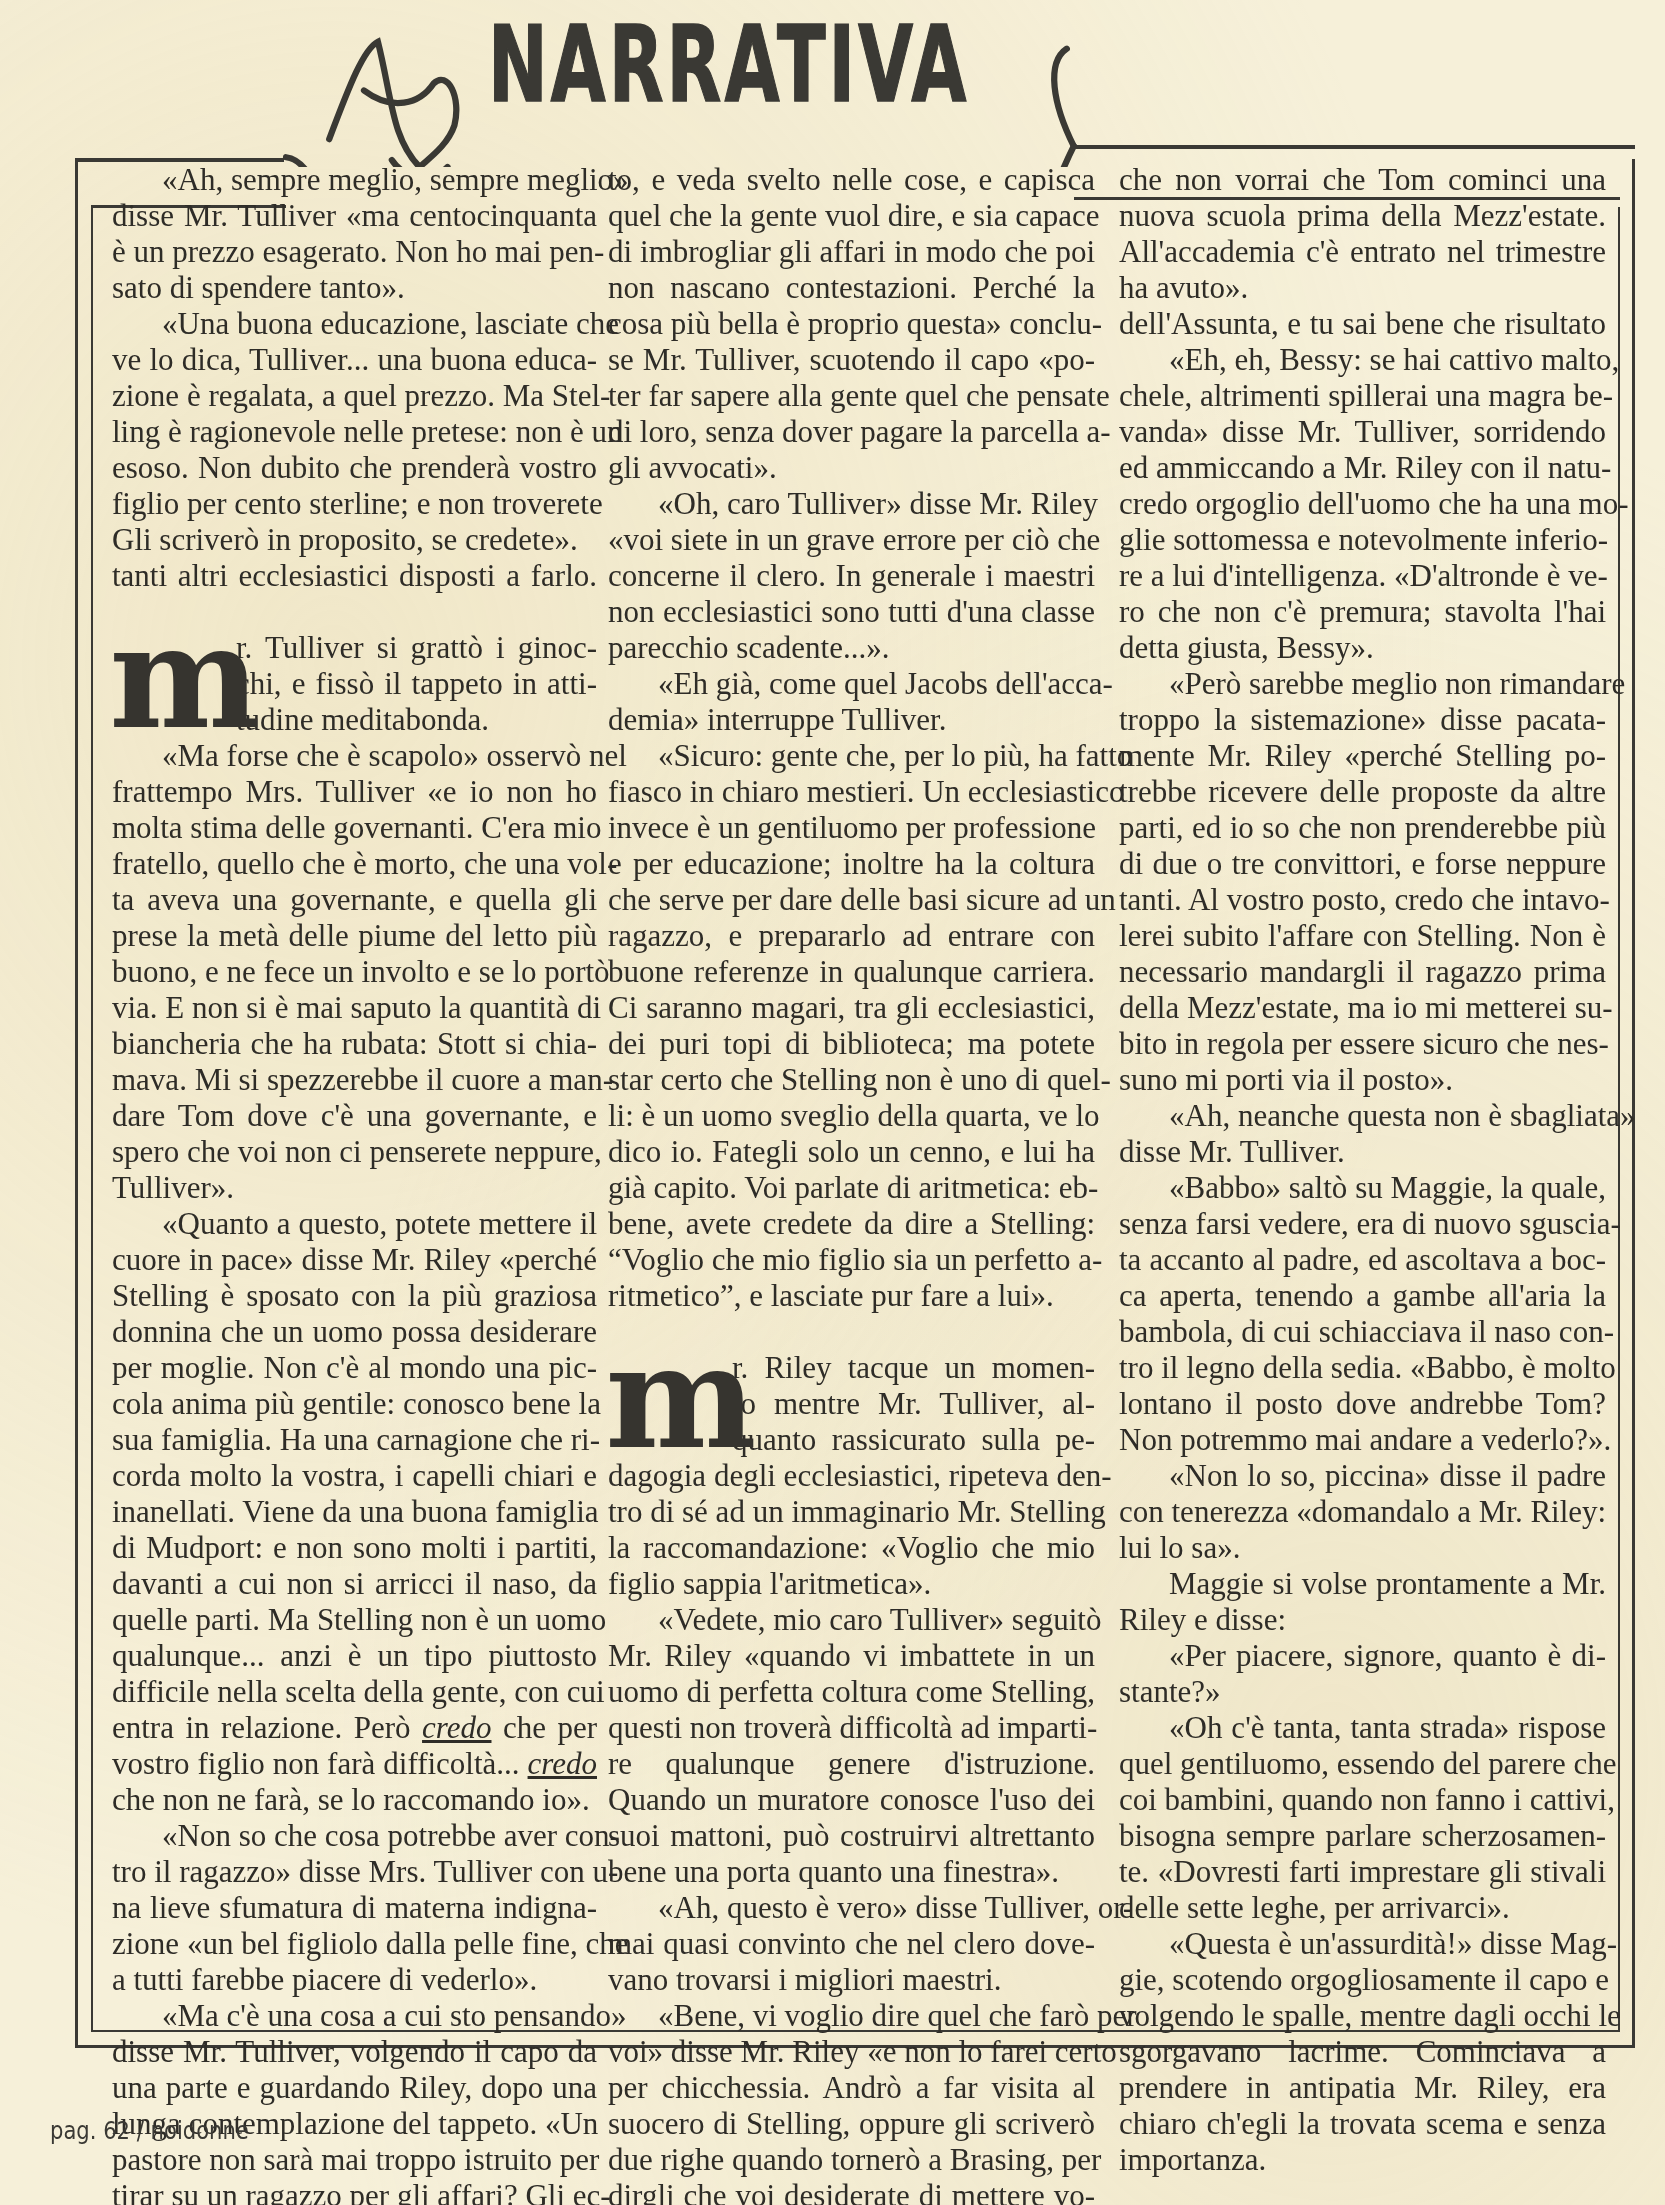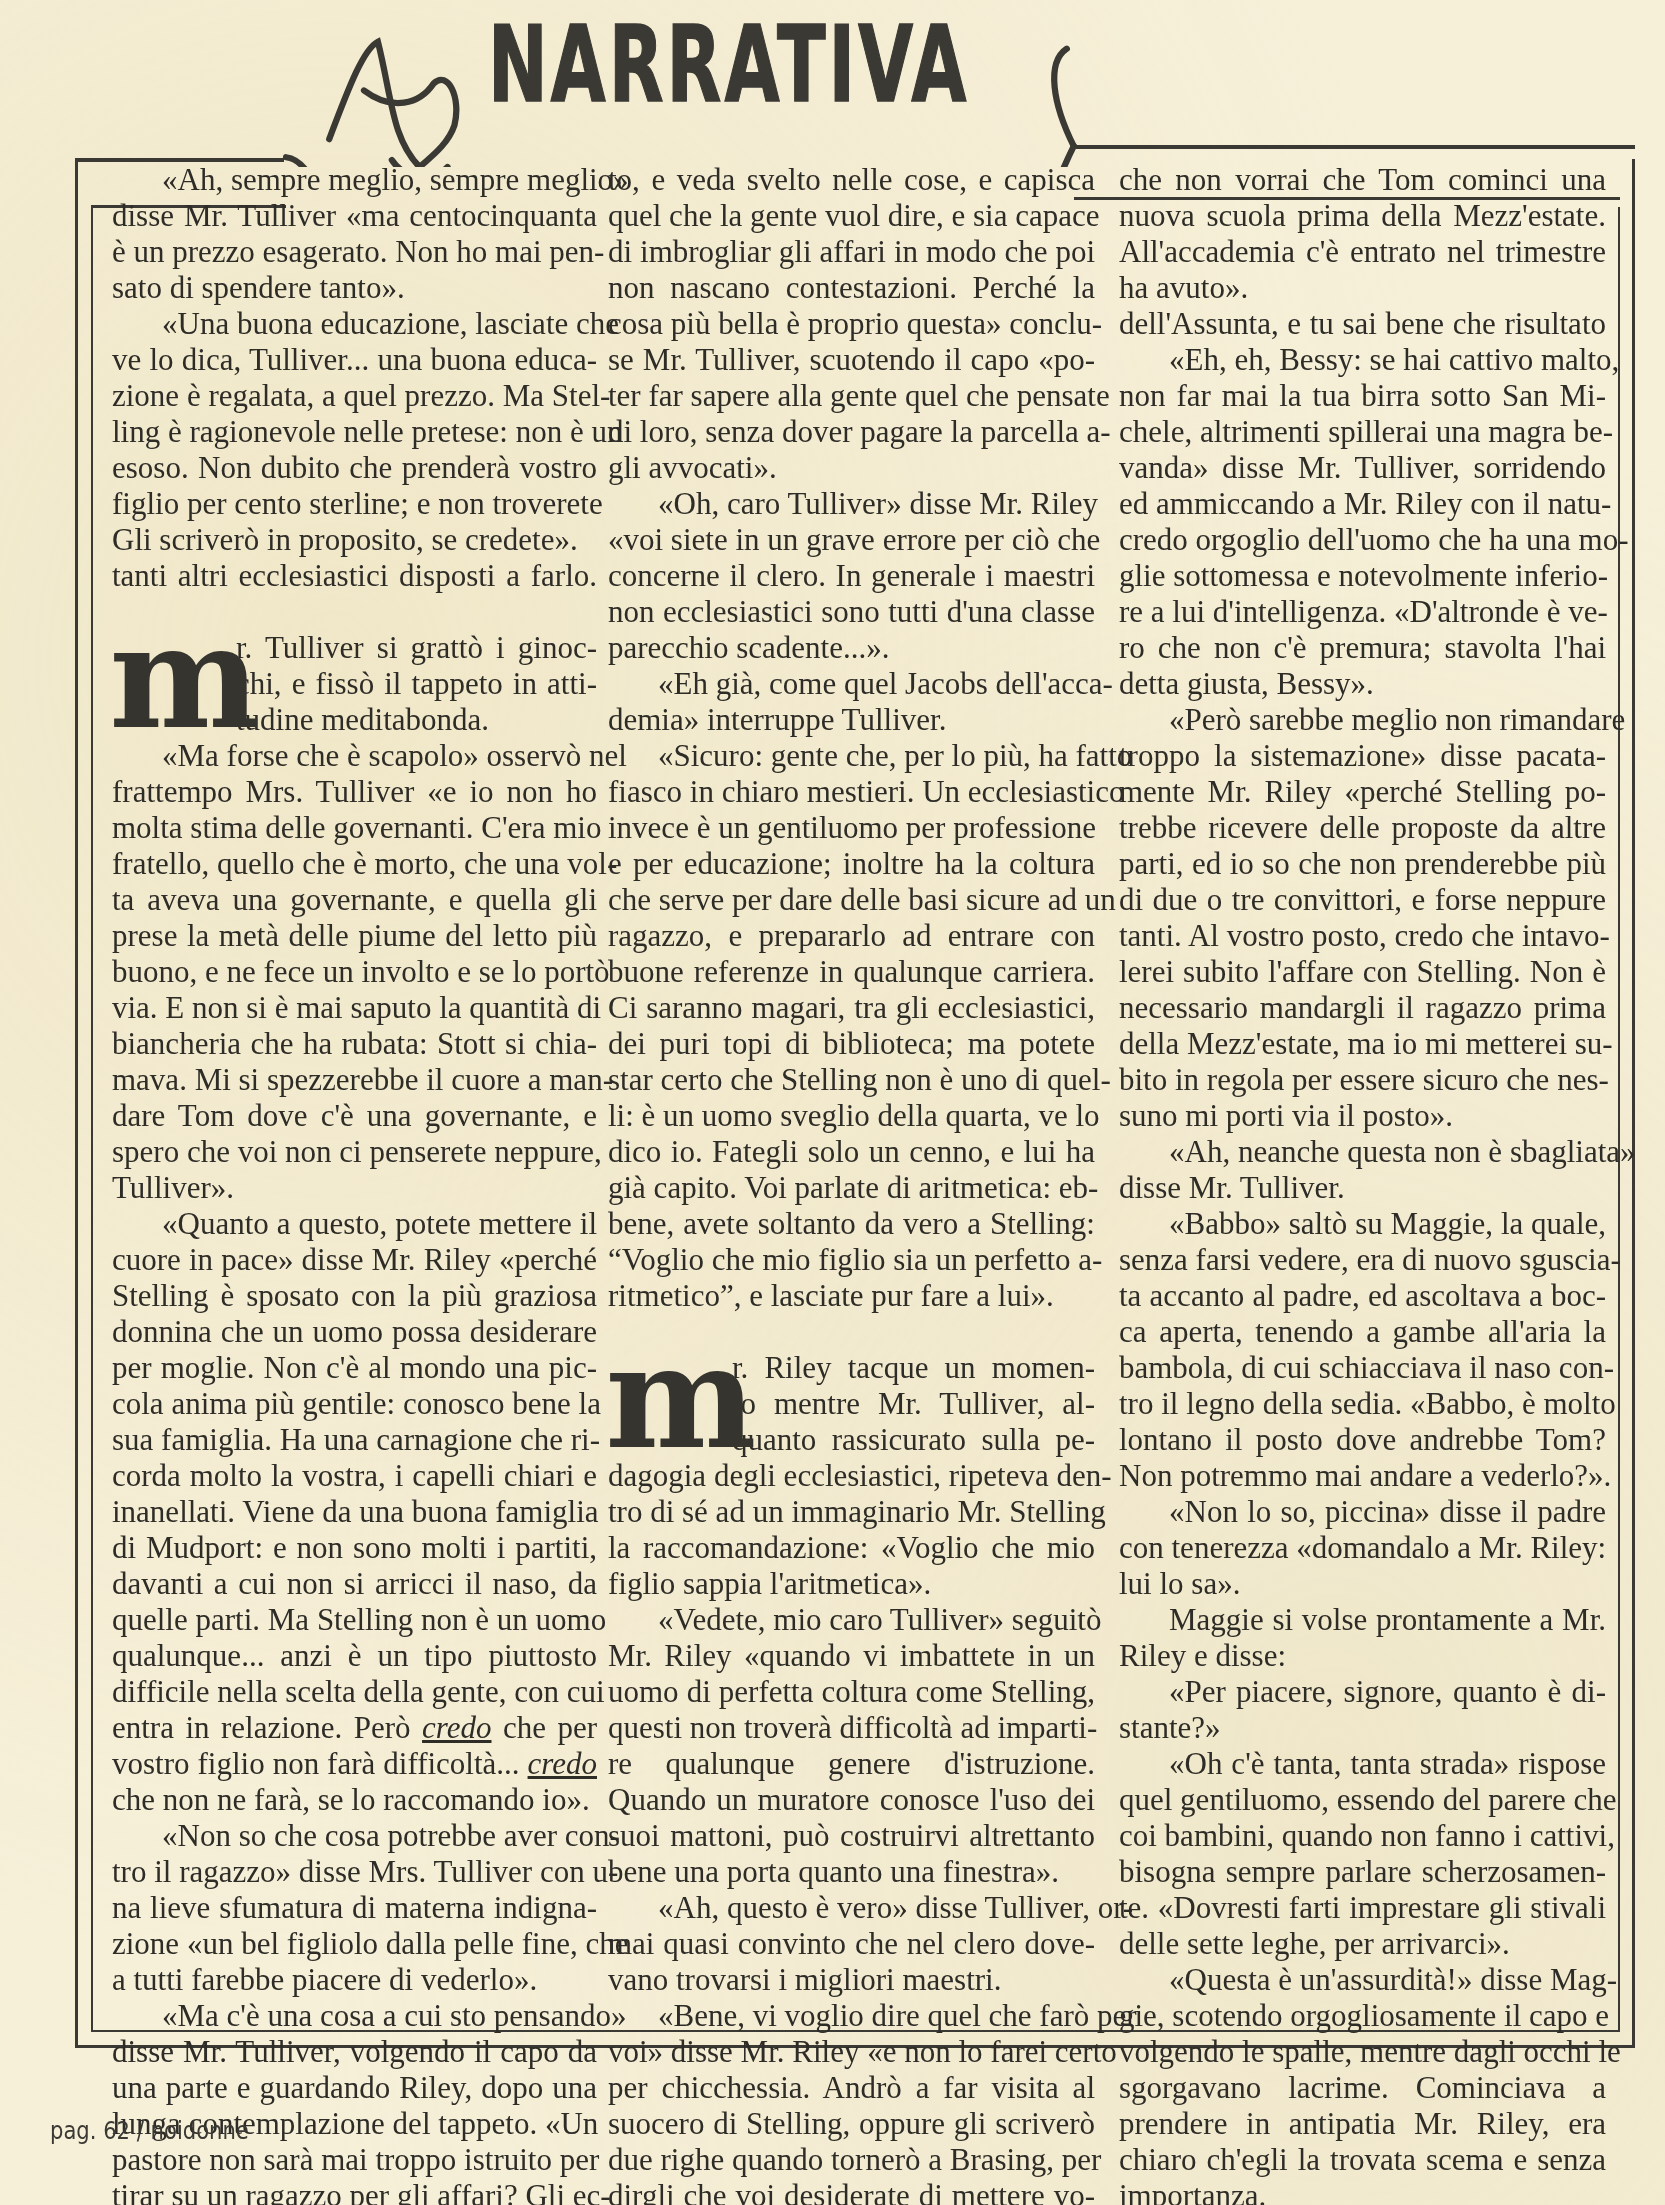"non far mai la tua" span.line { html: <span>non far mai la tua birra sotto San Mi-</span> -> none }
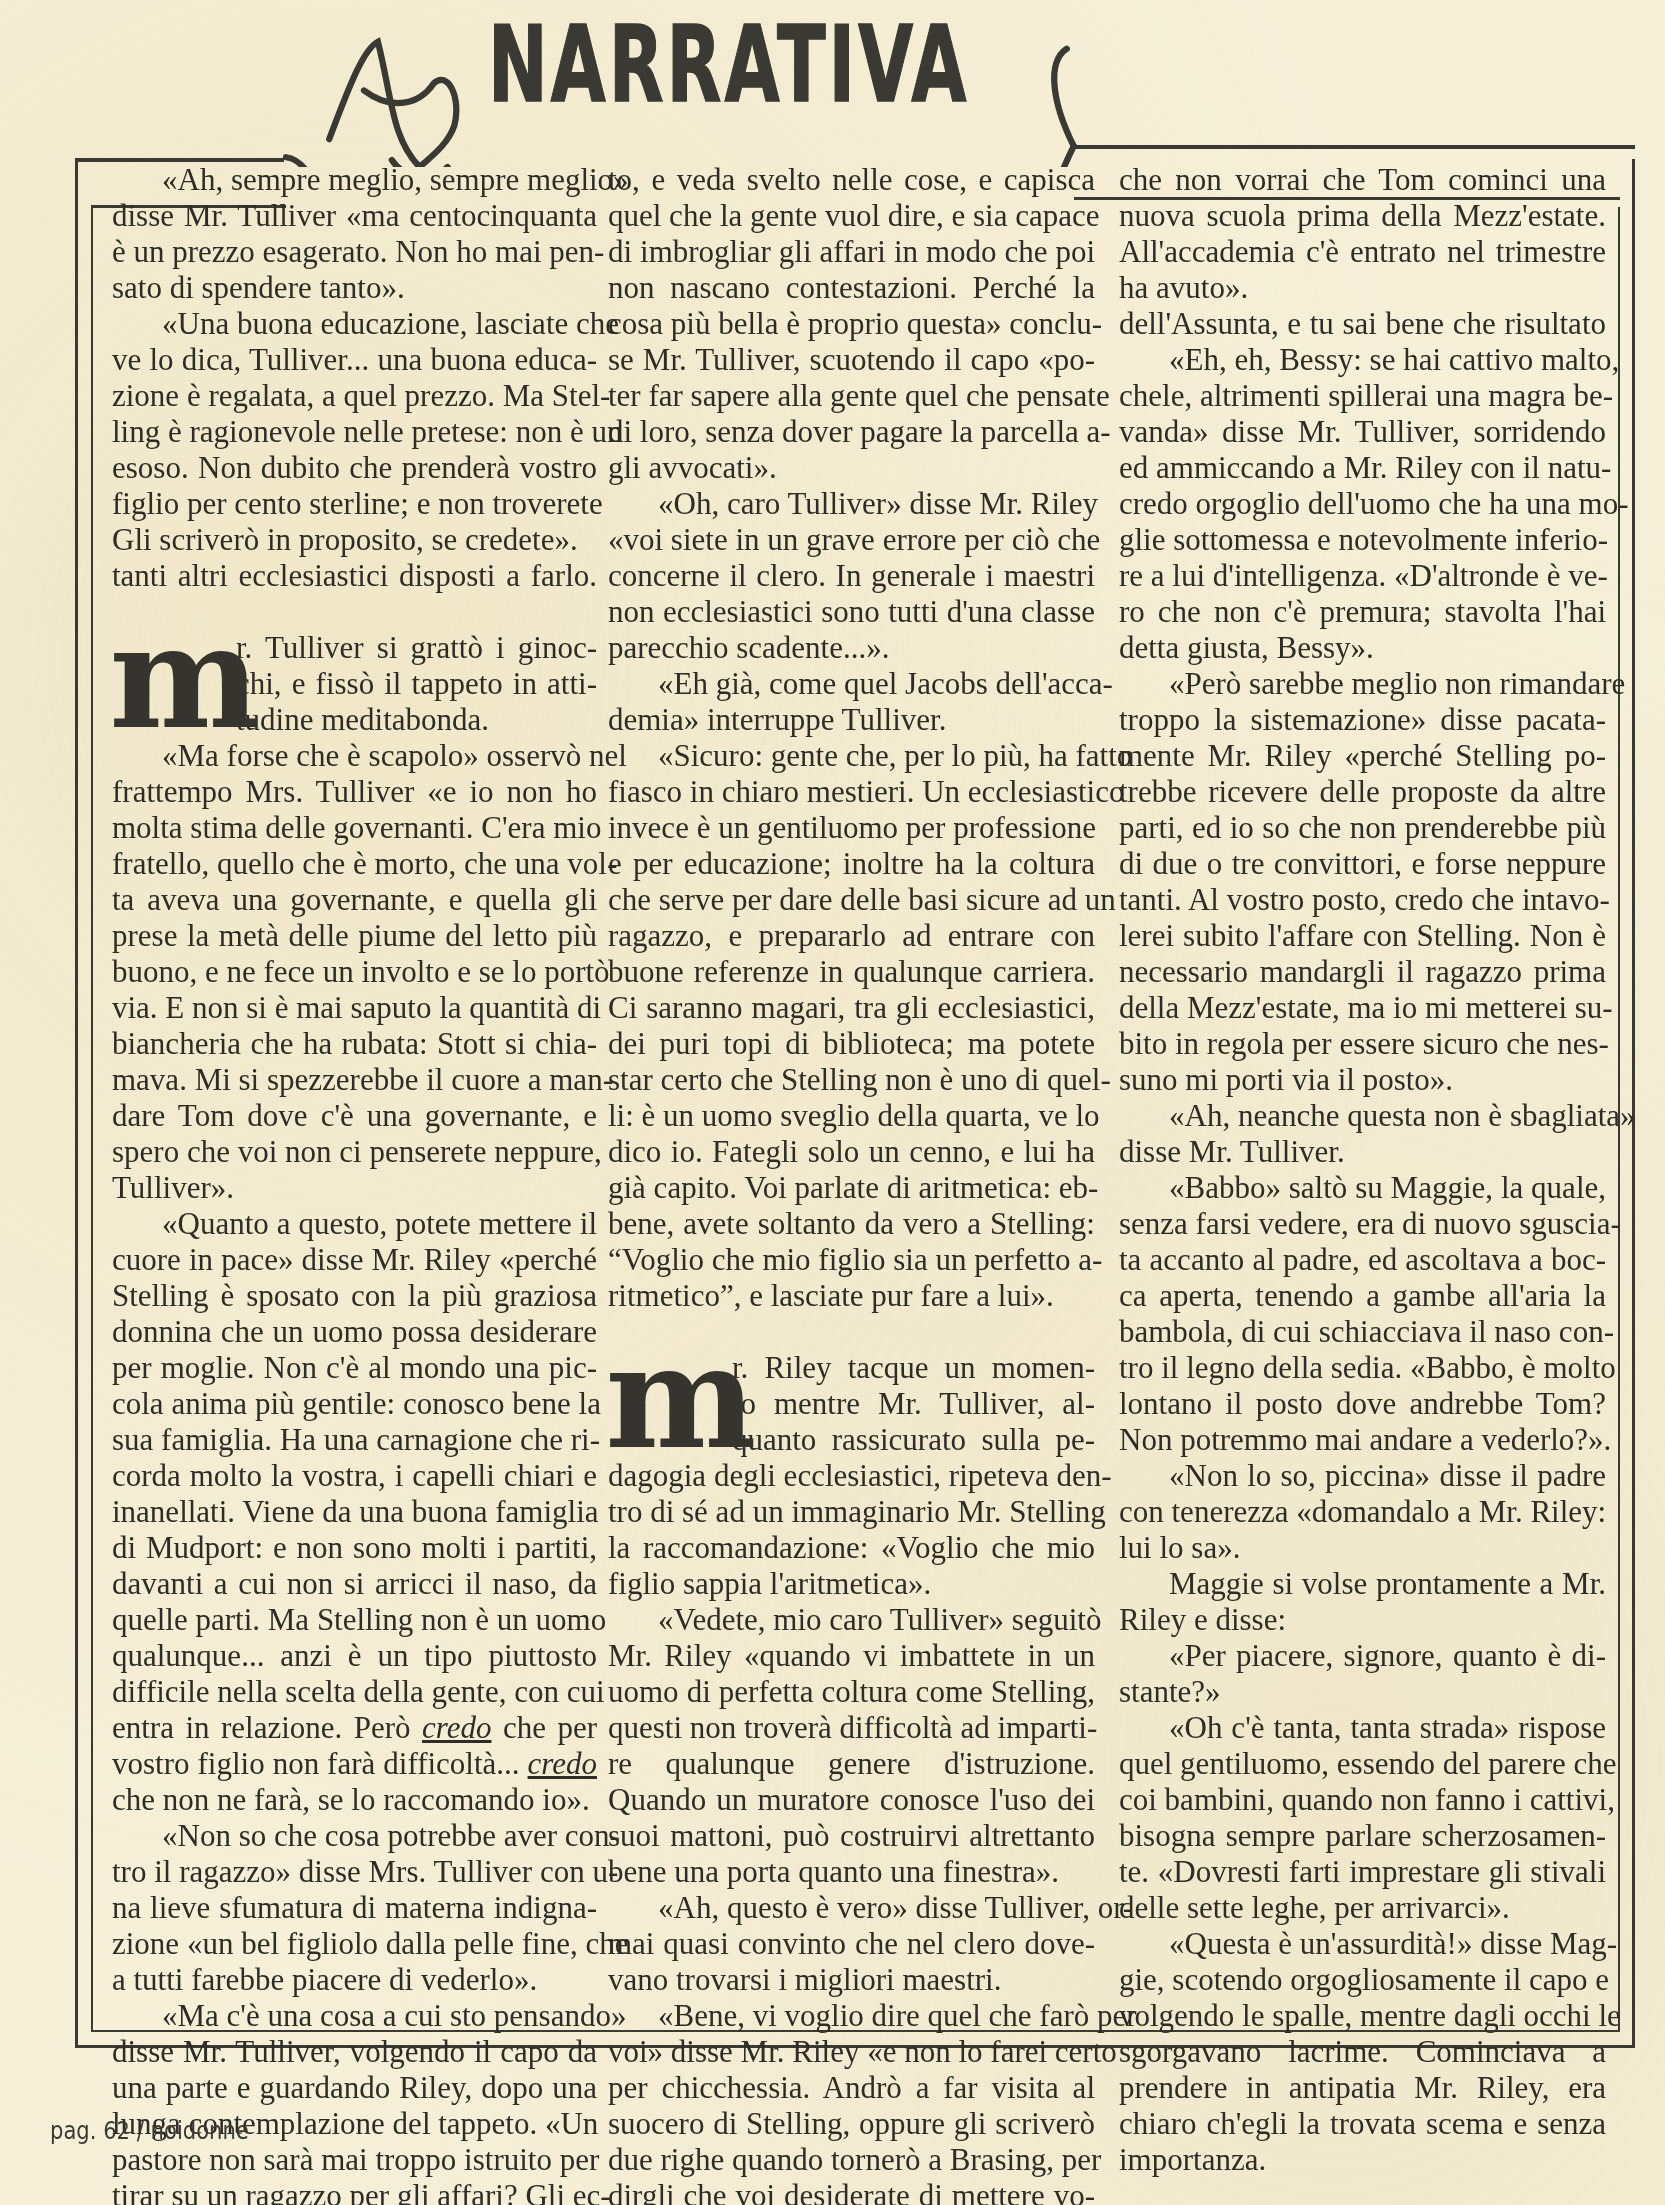"bene, avete soltanto da vero" span.line { text: soltanto da vero -> credete da dire }
